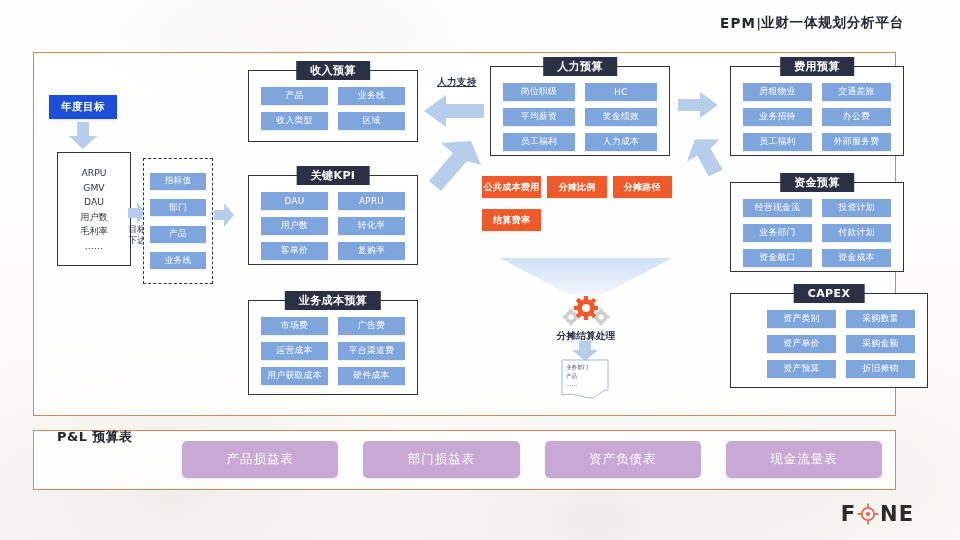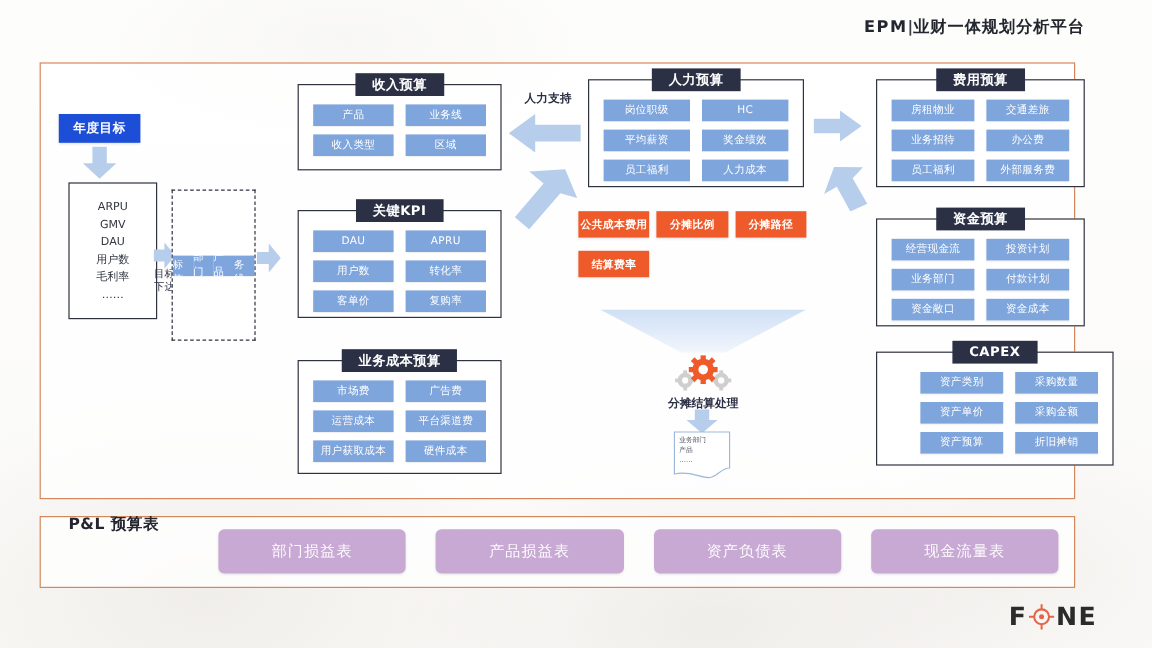"人力支持" div.lbl { text-decoration: none -> underline }
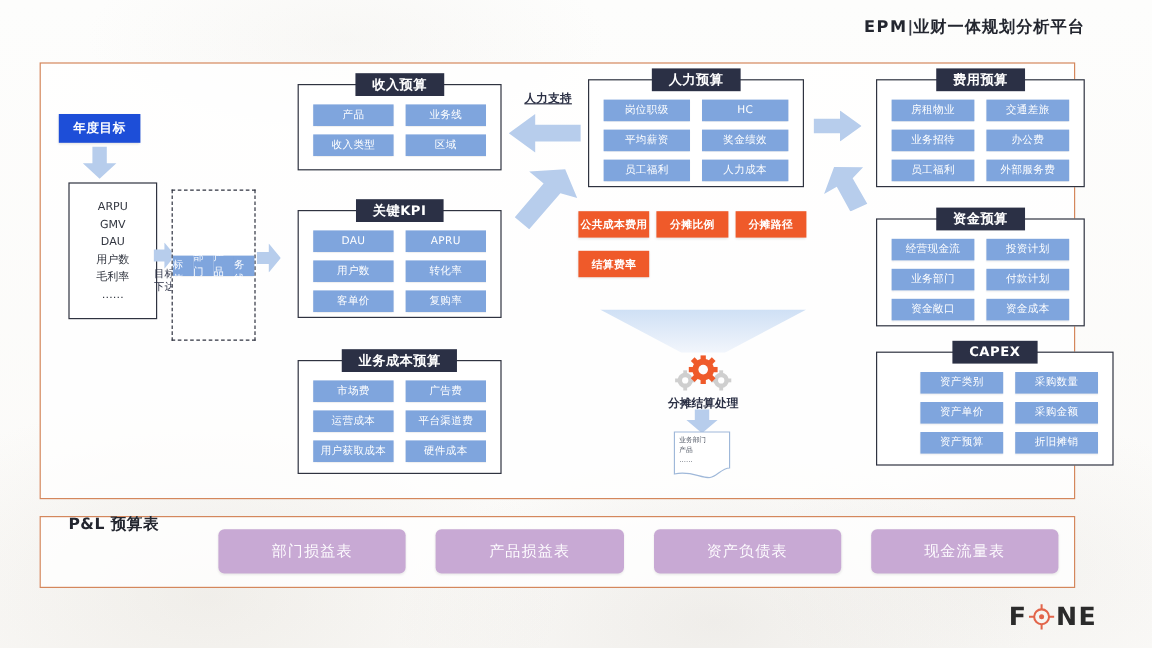"指标值" .dim-box { flex-direction: row -> column }
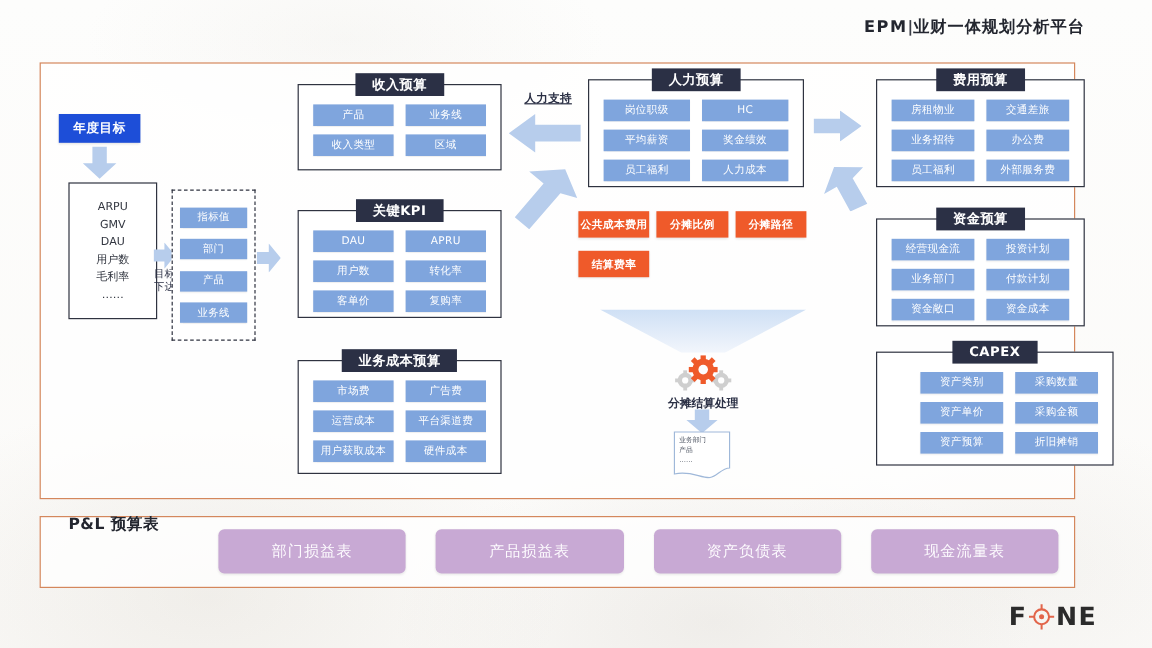"部门损益表" div.pl-btn { order: before "产品损益表" -> after "产品损益表" }
